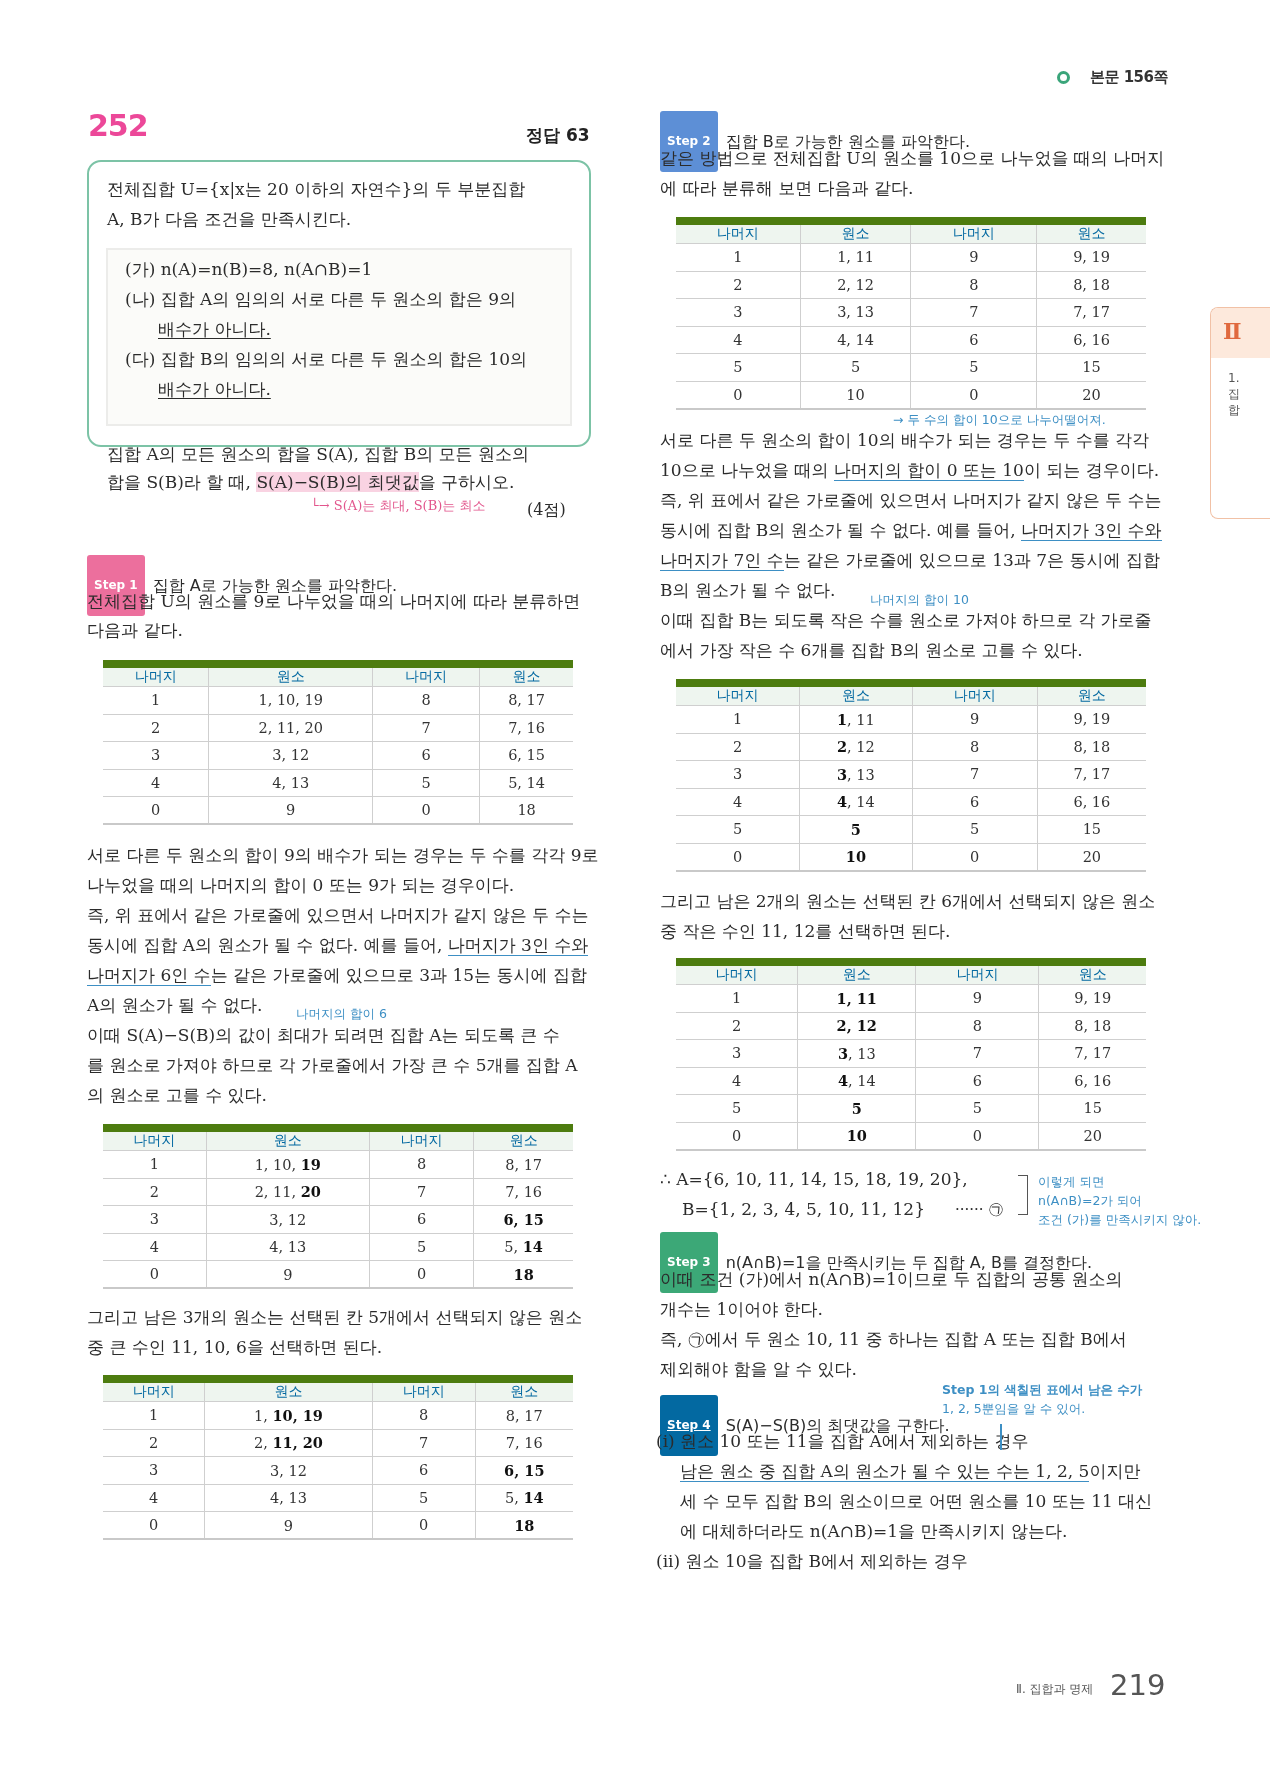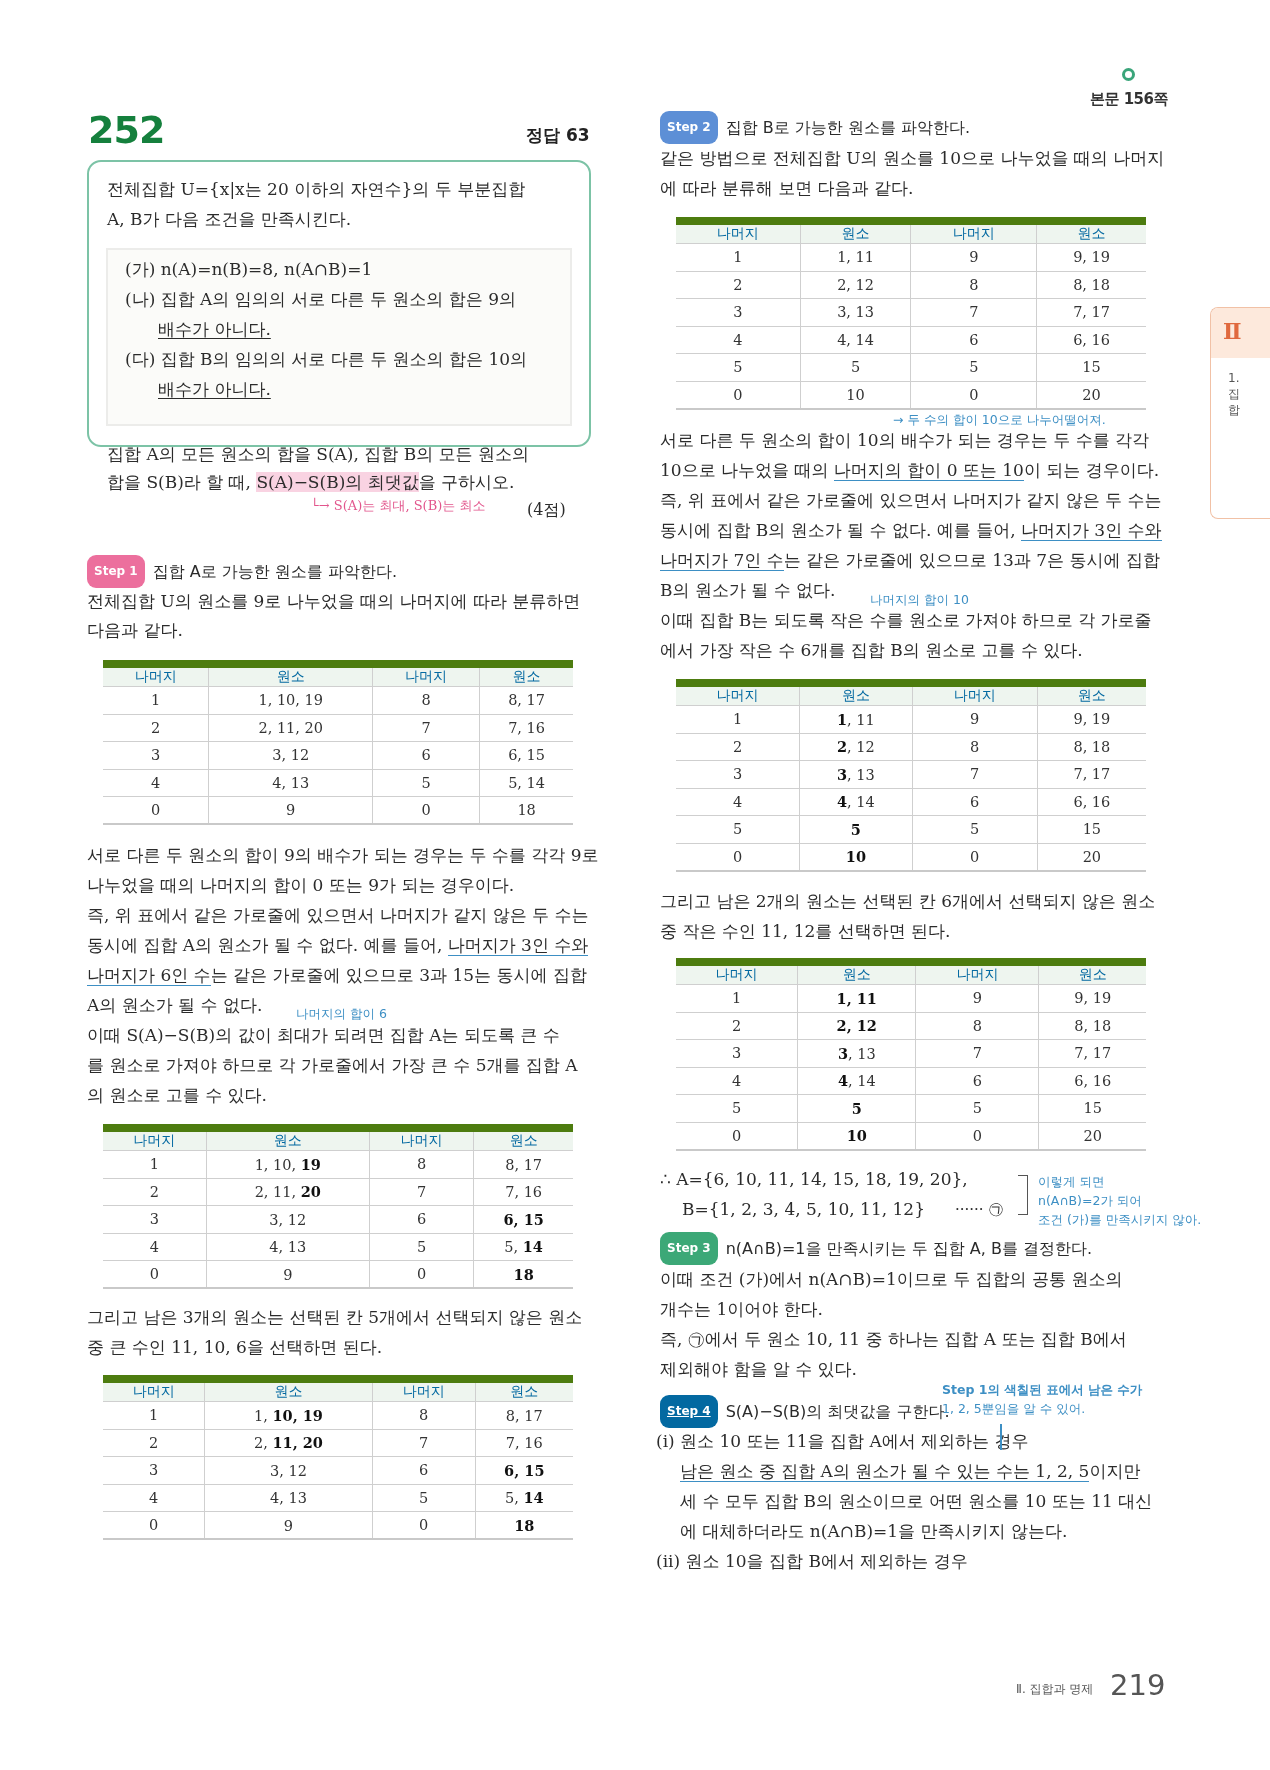"본문 156쪽" .ref { flex-direction: column -> none; gap: 9px -> 20px }
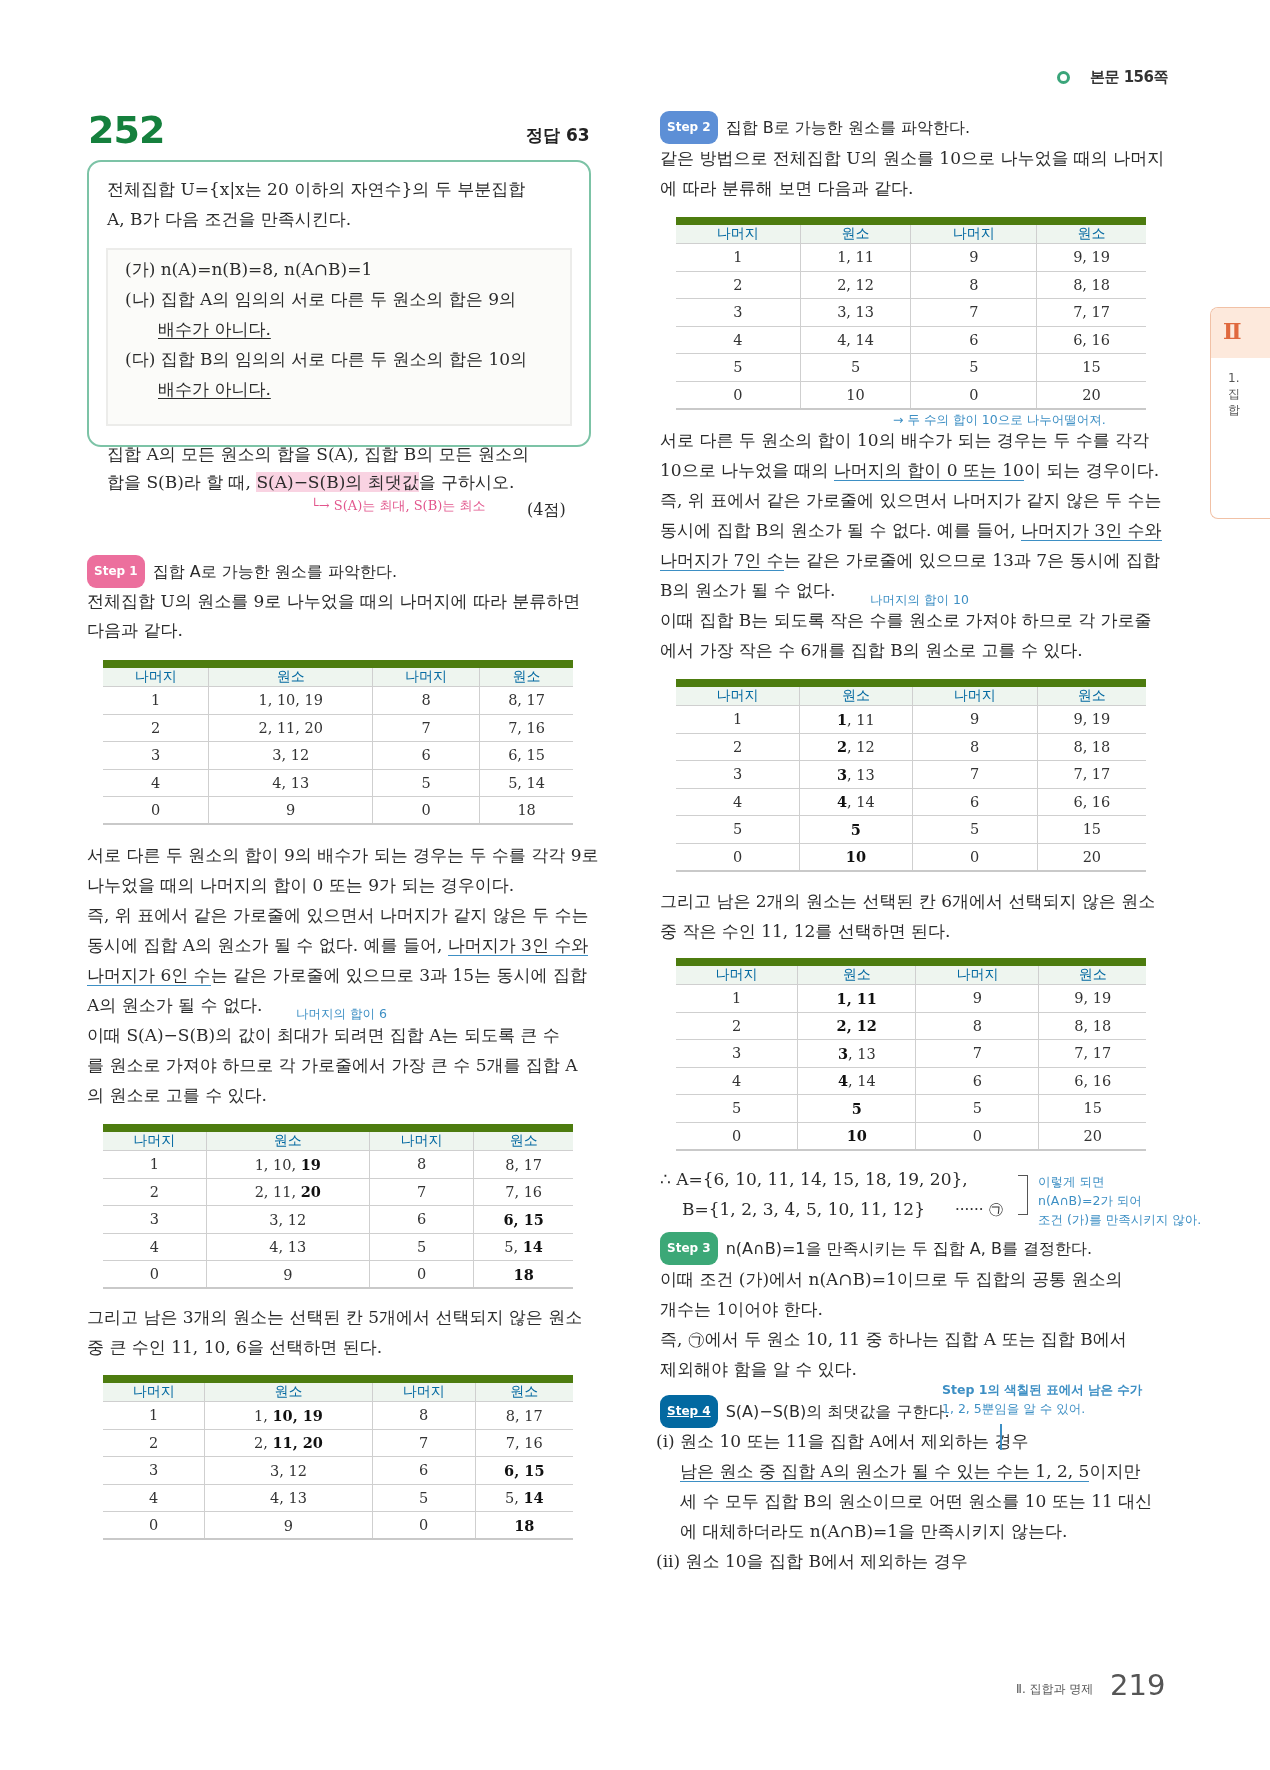"252" .qnum { color: #15803d -> #ec4899; font-size: 38px -> 30px }
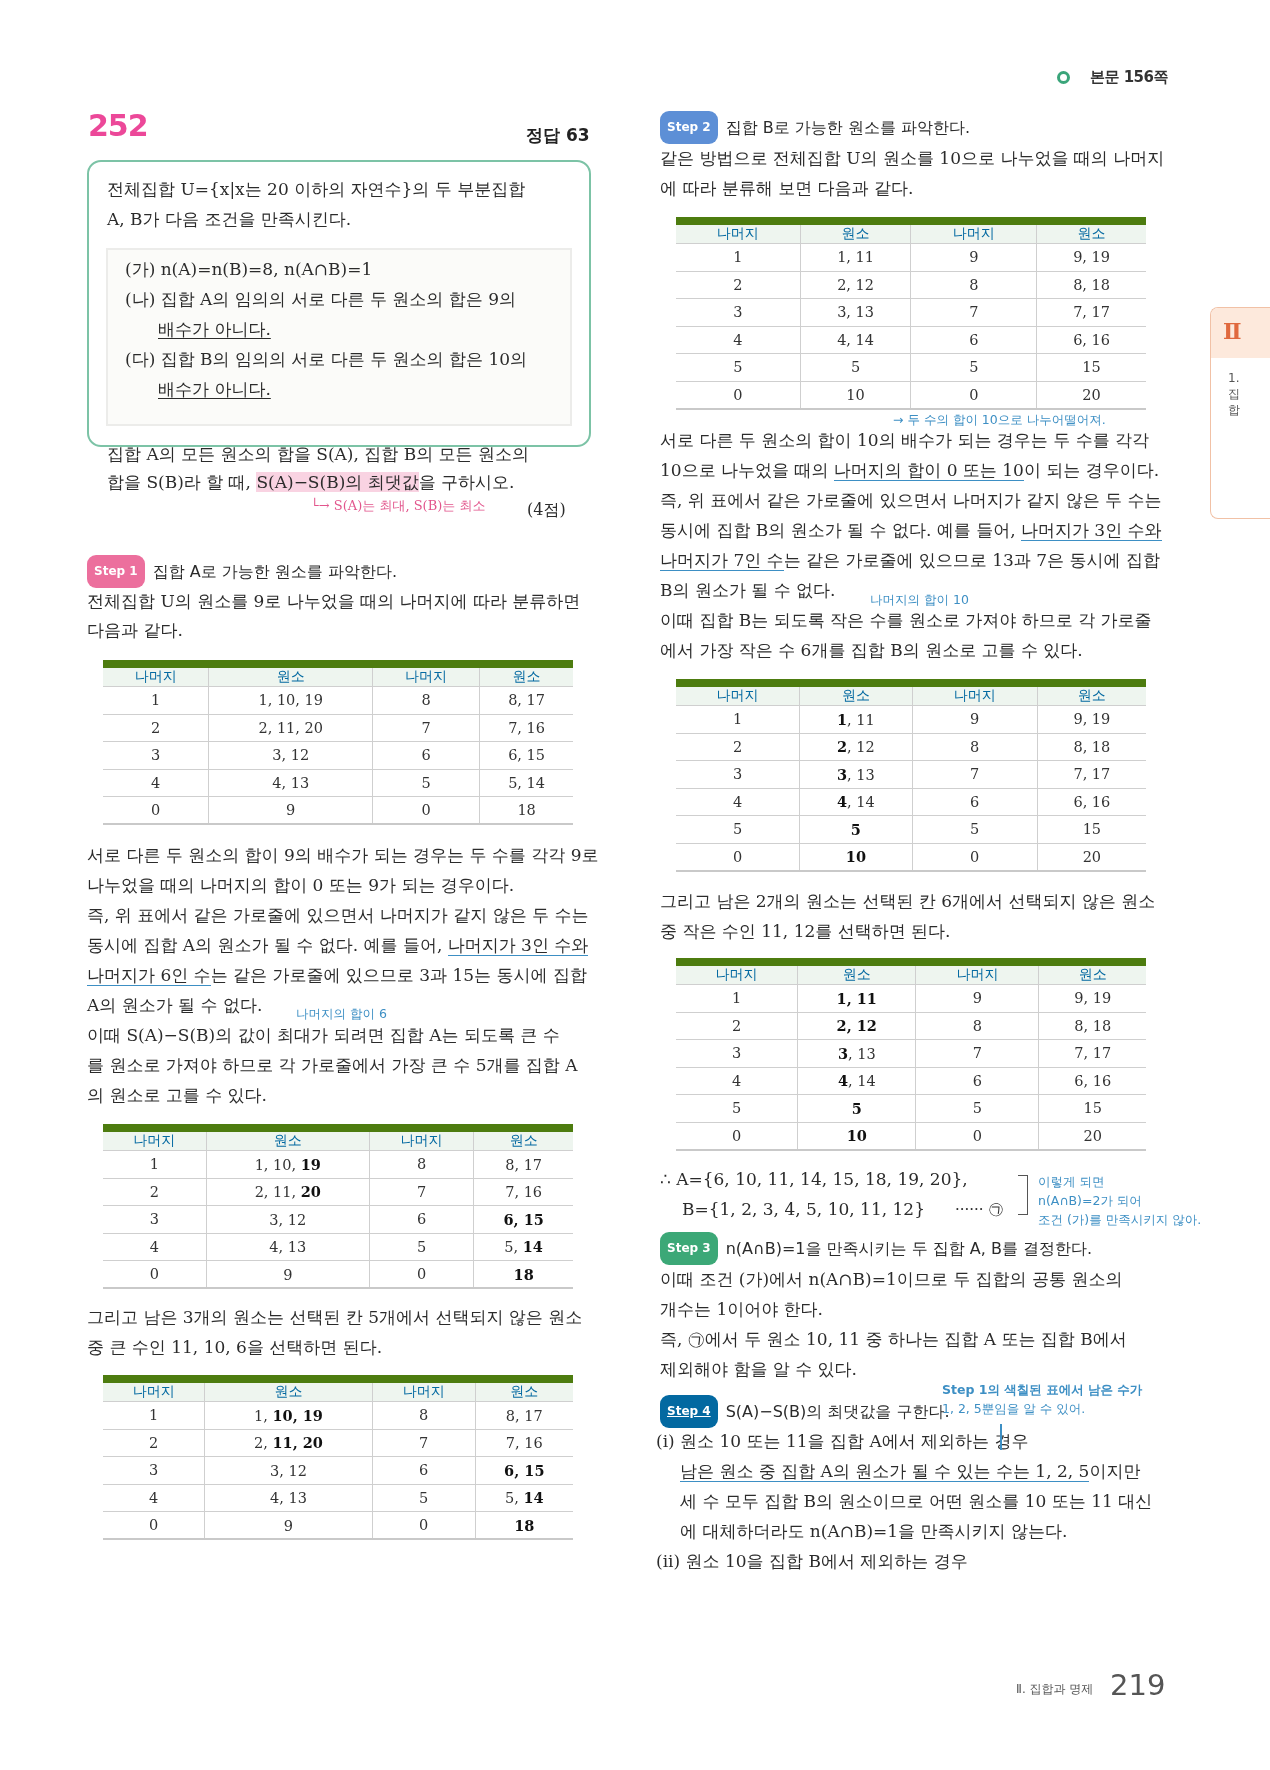"Step 2" .step { border-radius: 9px -> 3px; padding: 2px 7px -> 16px 7px }
